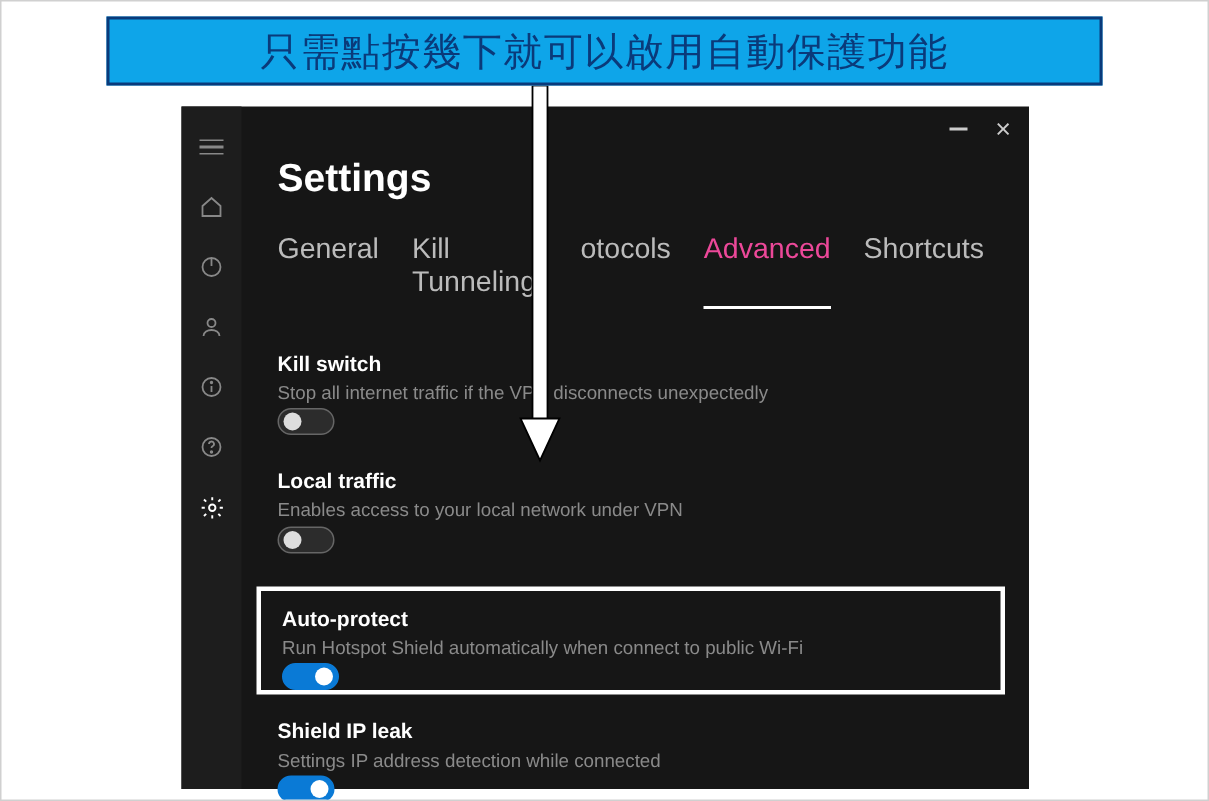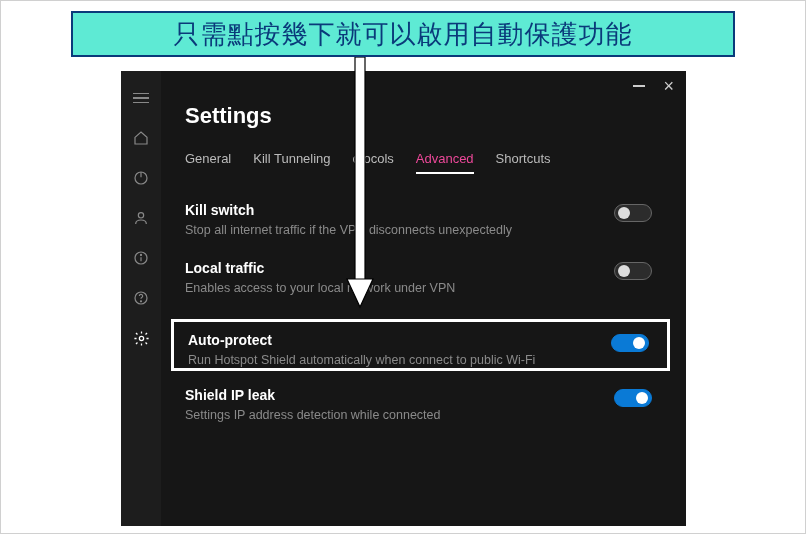"只需點按幾下就可以啟用自動保護功能" .banner { background: #5eead4 -> #0ea5e9 }
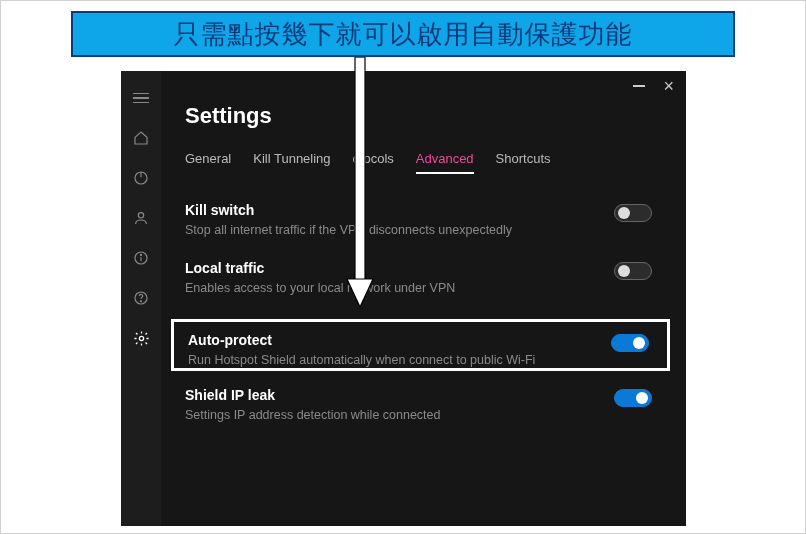"Settings" .page-title { font-size: 22px -> 26px }
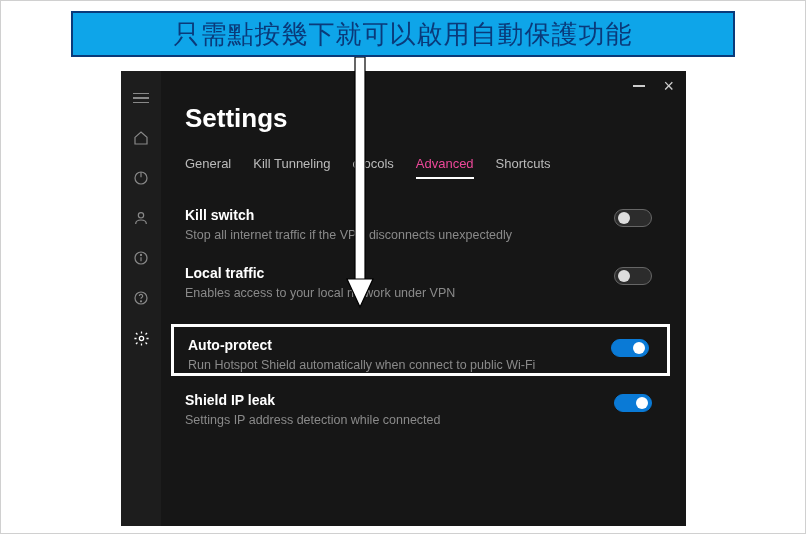"General" .tabs { font-size: 13px -> 19px }
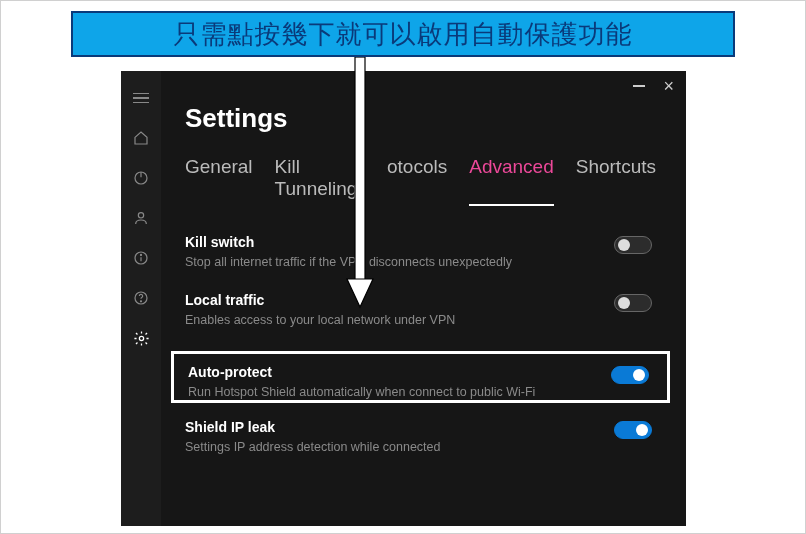"Kill switch" .setting { flex-direction: none -> column }
